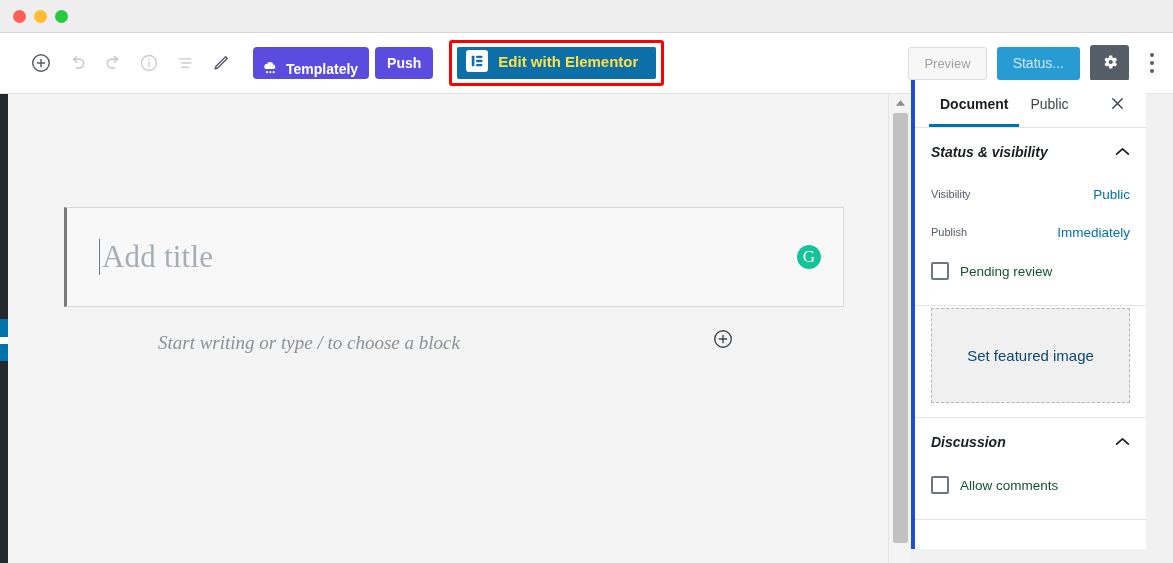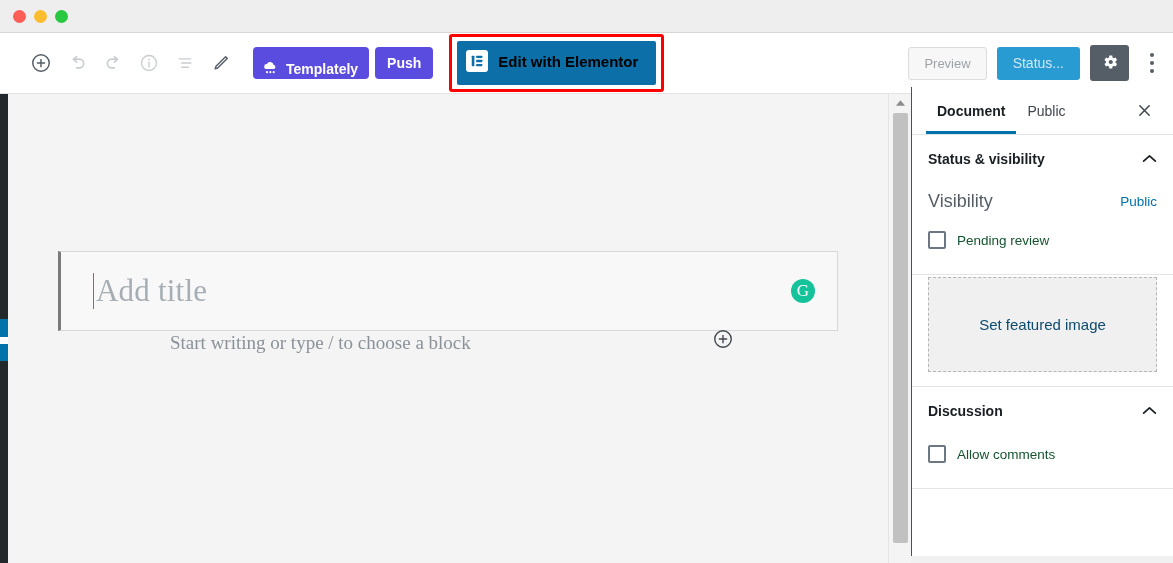"Edit with Elementor" .btn-elementor { color: #000000 -> #fde047; height: 44px -> 32px }
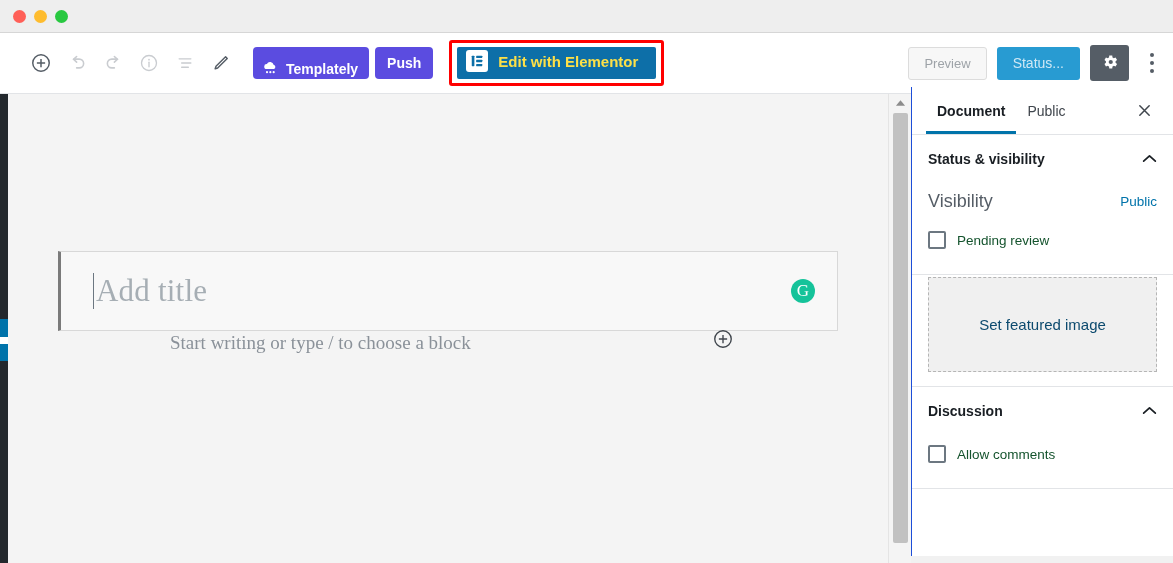"Document" .sidebar { border-left: 1px solid #1d4ed8 -> 4px solid #1d4ed8; top: 87px -> 80px; width: 262px -> 235px }
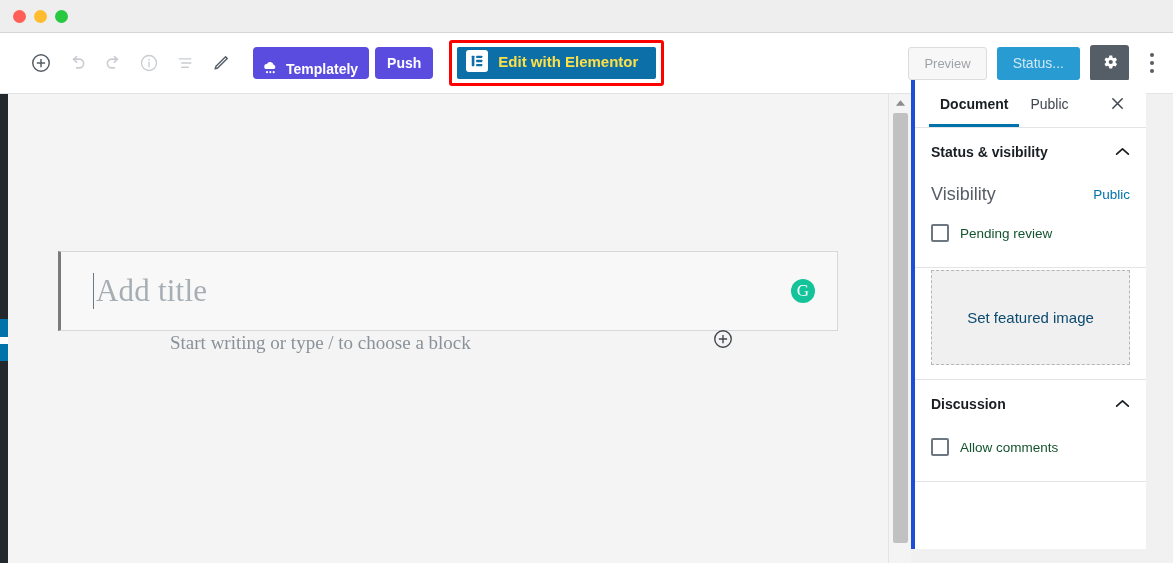"Status & visibility" .sb-panel-title { font-style: none -> italic }
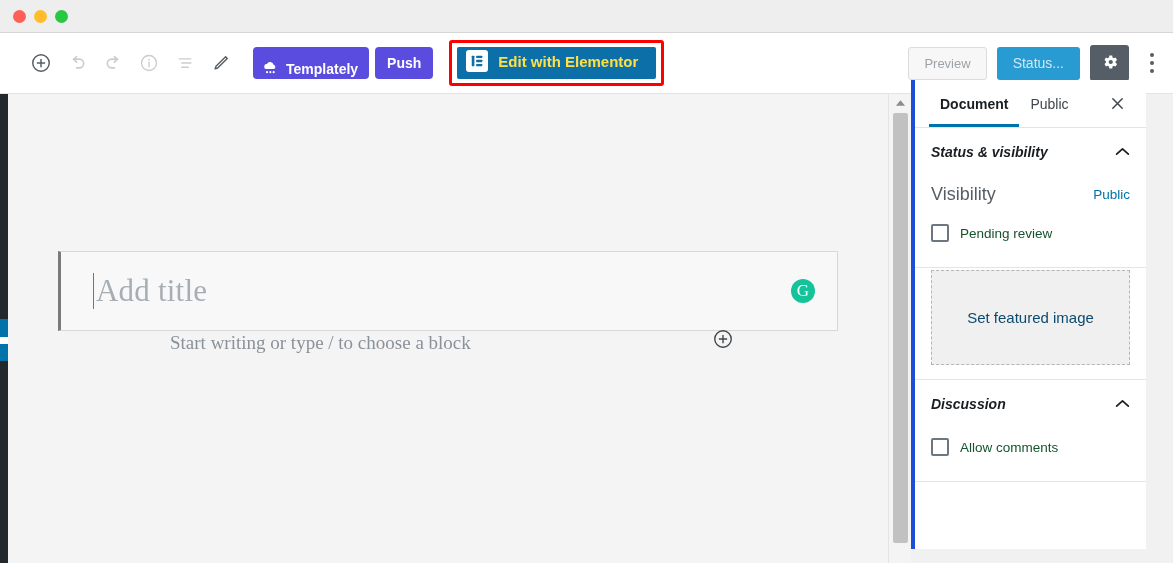"Visibility" .sb-row-label { font-size: 18px -> 11px }
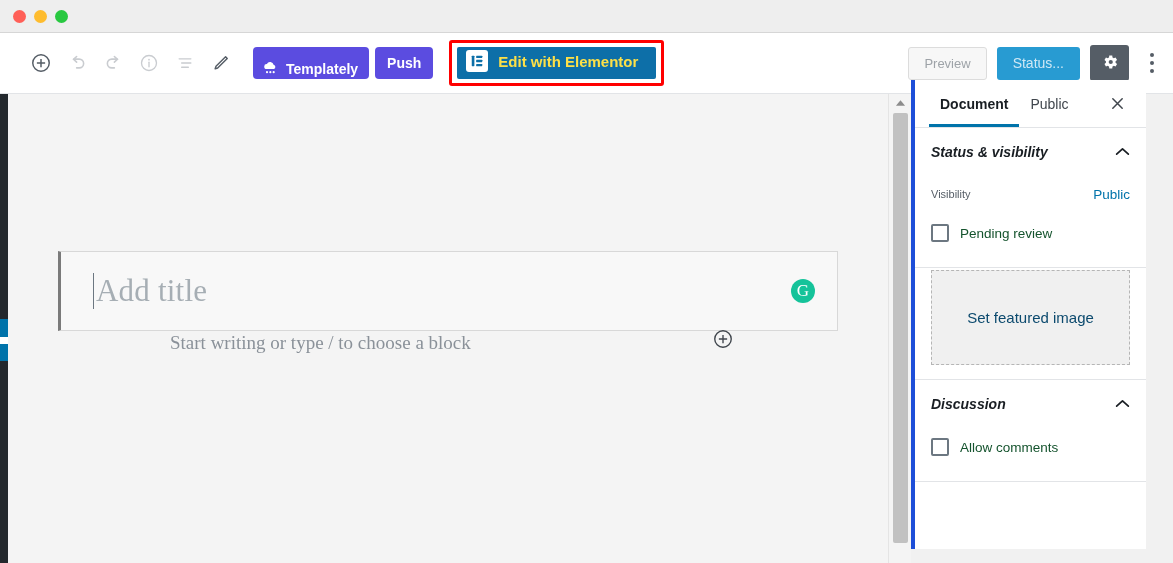"Publish" div.sb-row { html: none -> <div> <span>Publish</span> <button>Immediately</button> </div> }
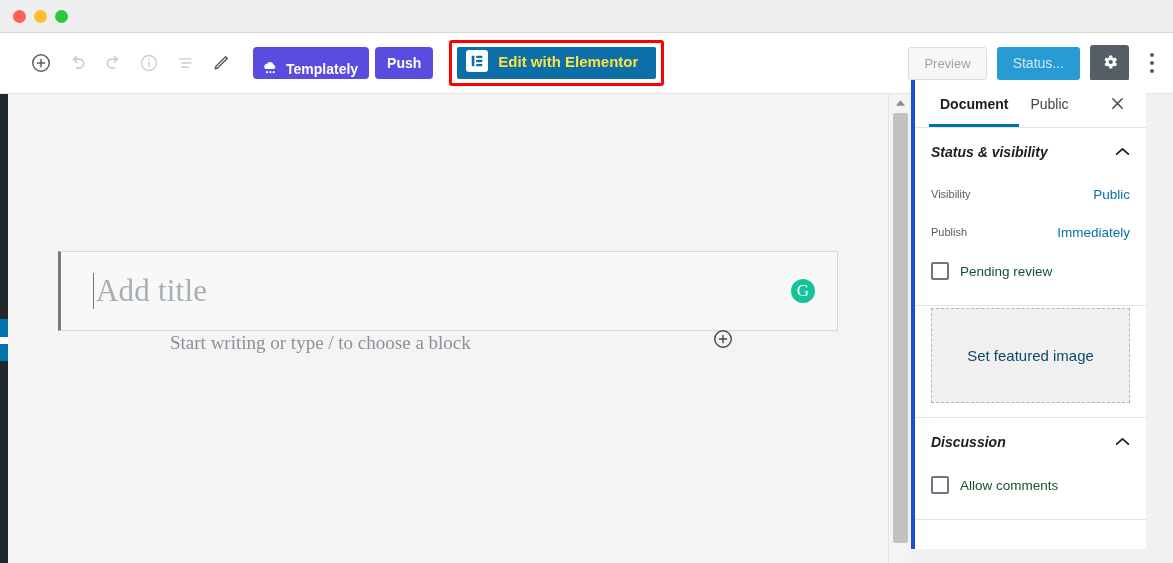"Add title" .title-field { height: 80px -> 100px; left: 50px -> 56px; margin-top: 44px -> none }
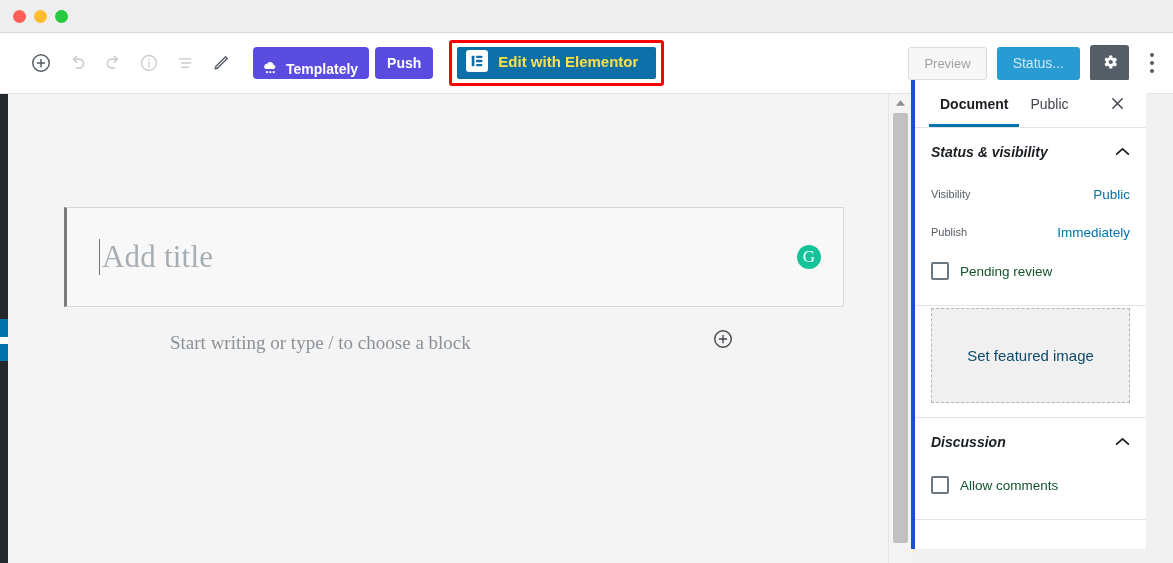"Start writing or type /" .block-placeholder { font-style: none -> italic; left: 162px -> 150px }
